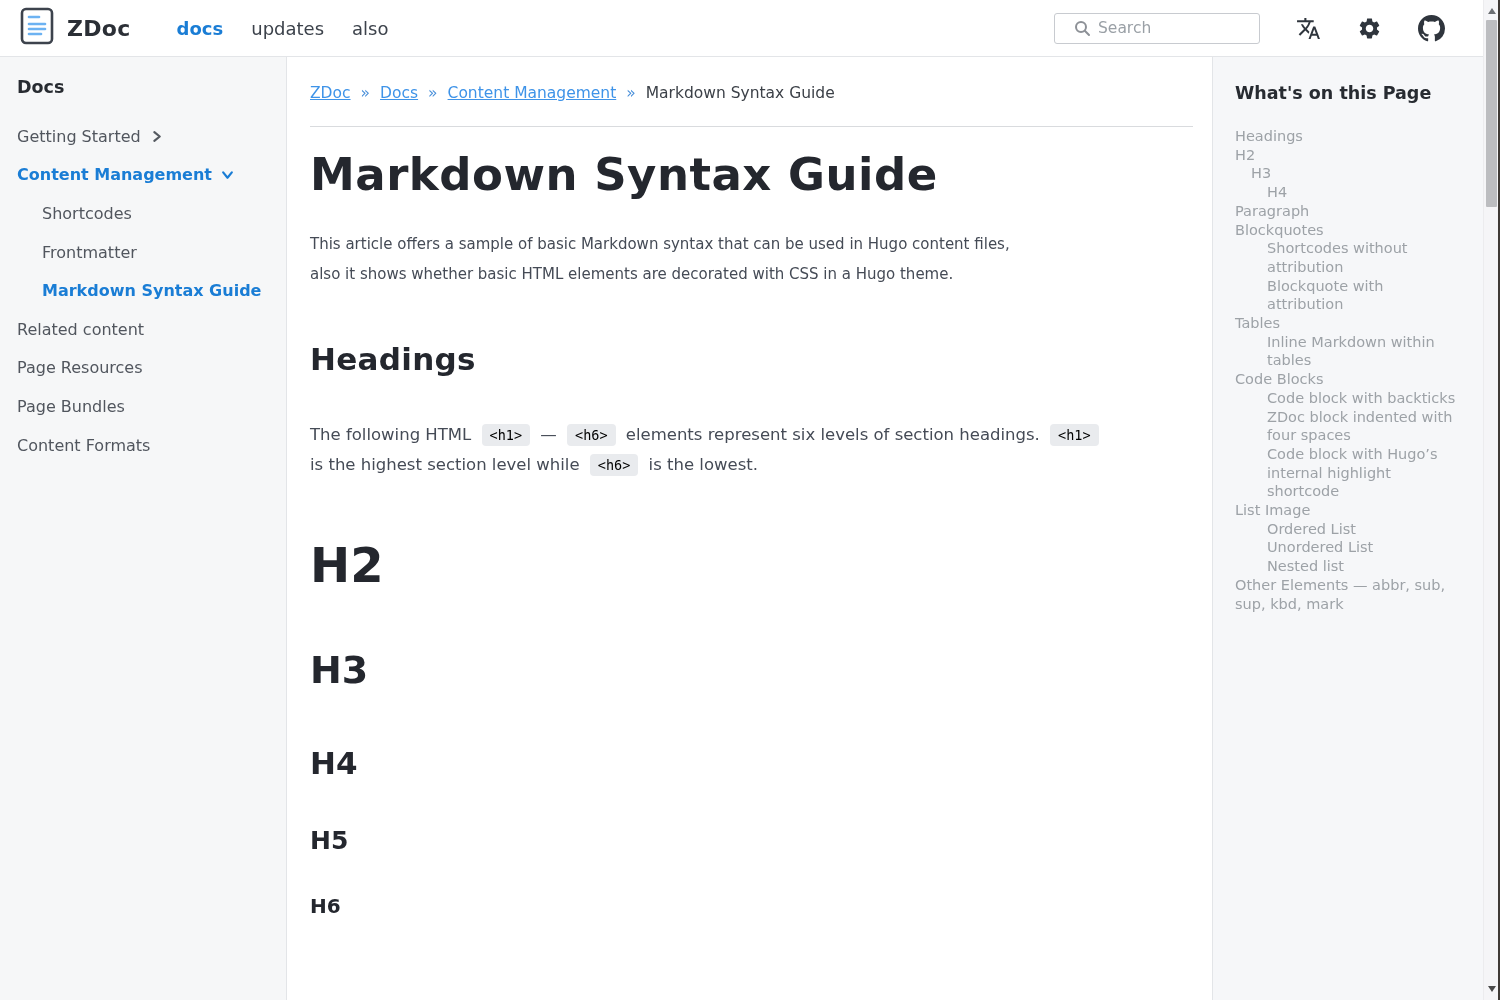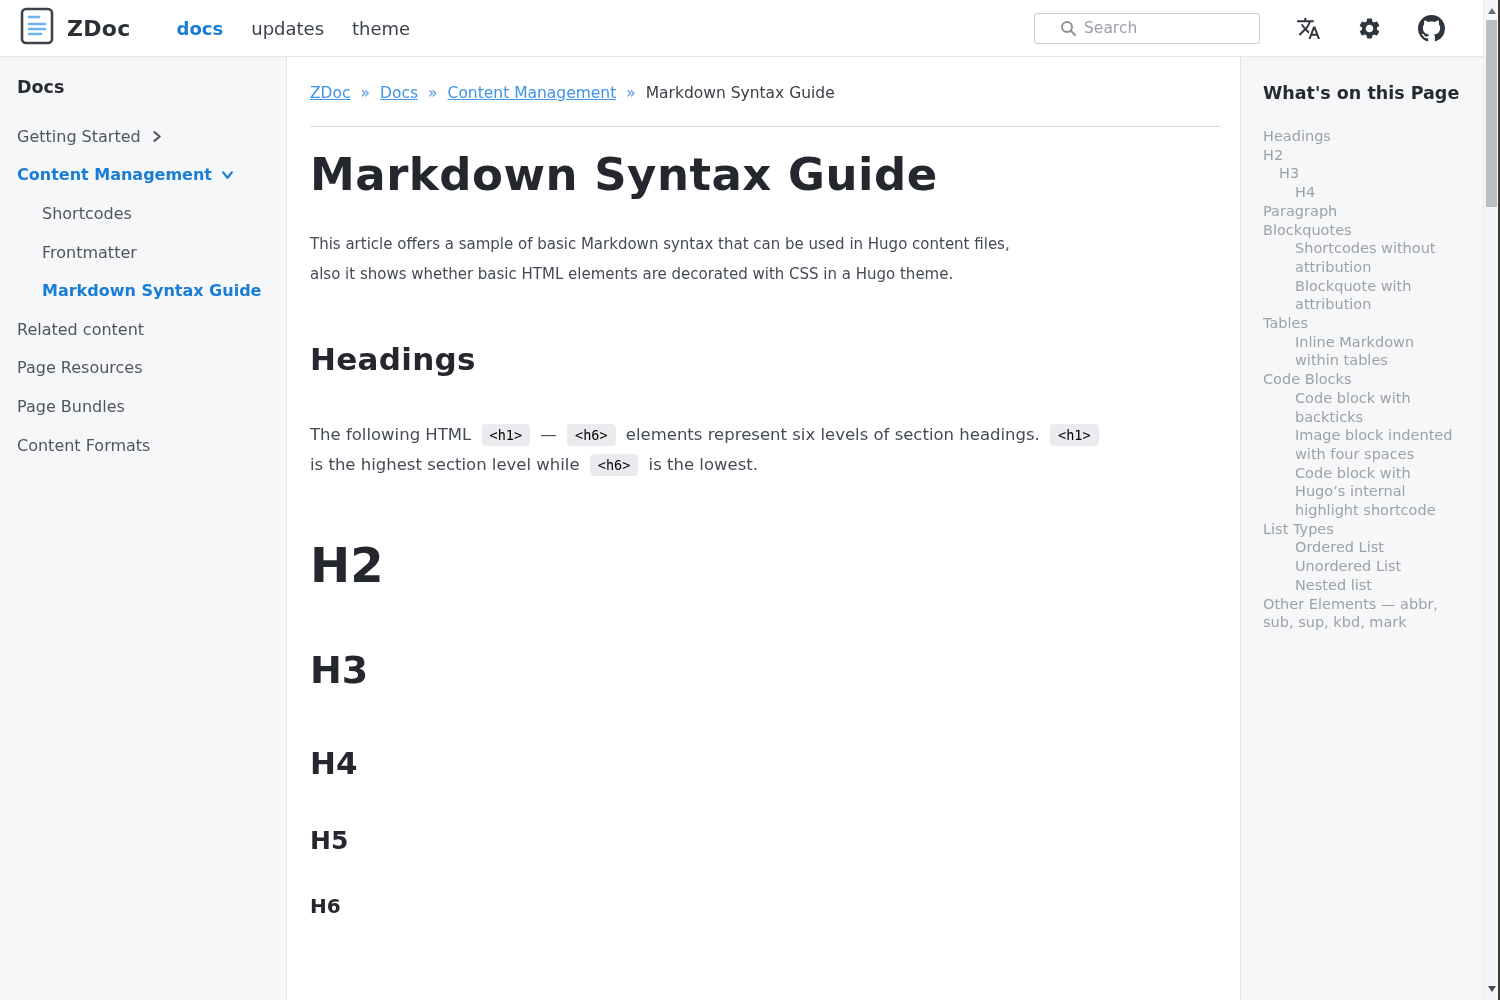"theme" a.nav-link { text: theme -> also }
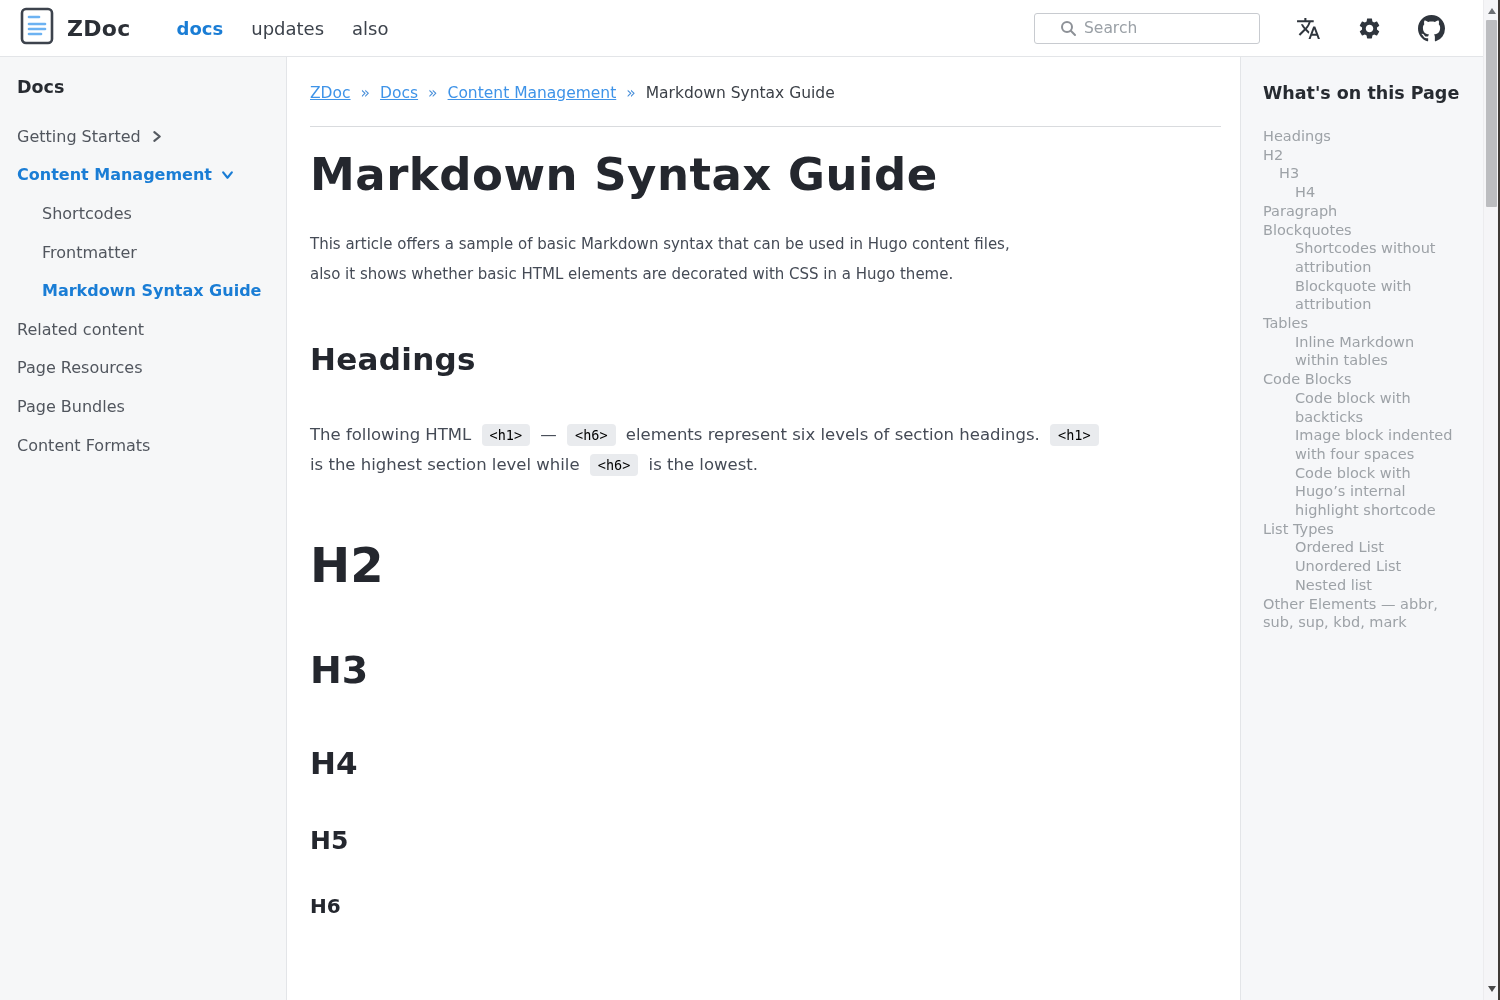"Search" .search-box { padding: 0 25px -> 0 19px; width: 226px -> 206px }
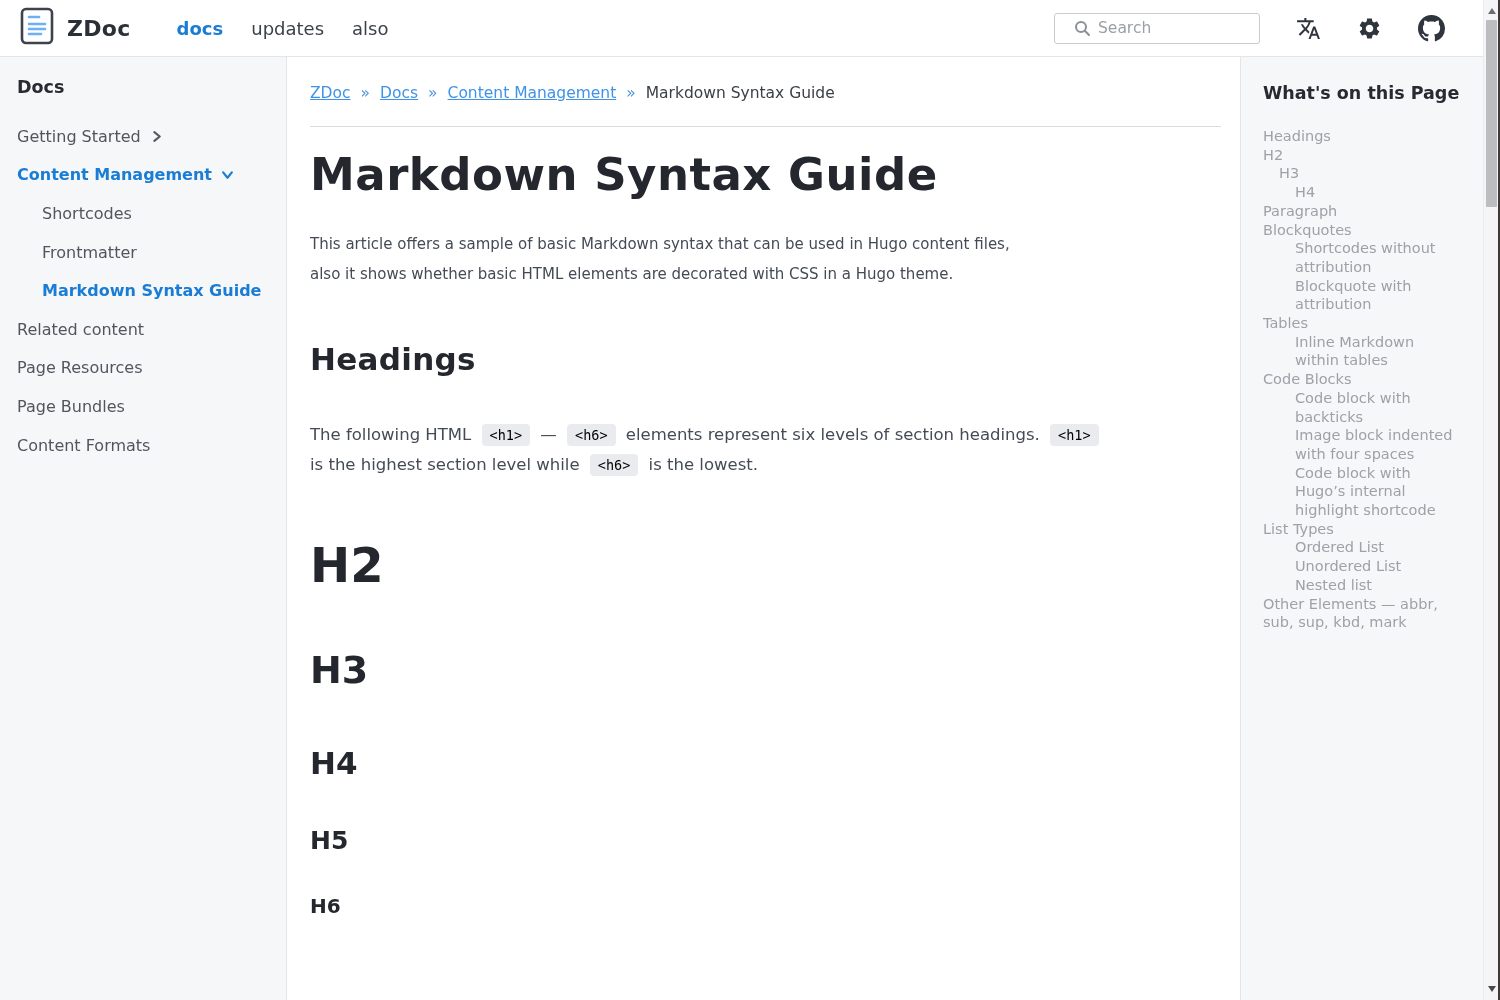"What's on this Page" .toc { width: 260px -> 288px }
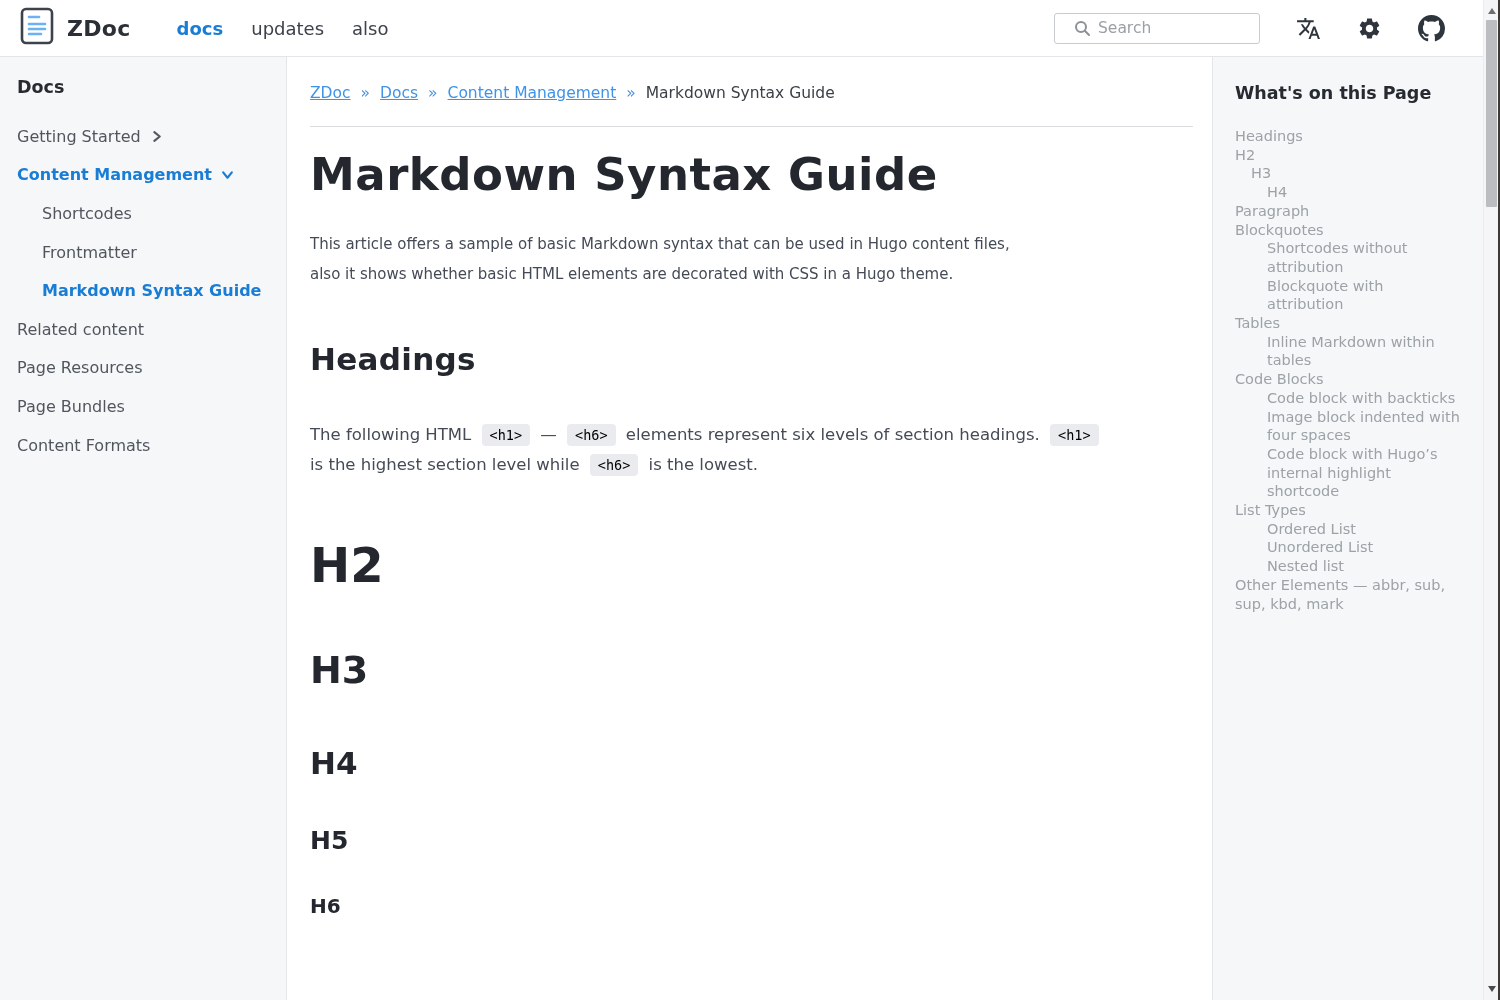"Image block indented with four" div.toc-item { text: Image -> ZDoc }
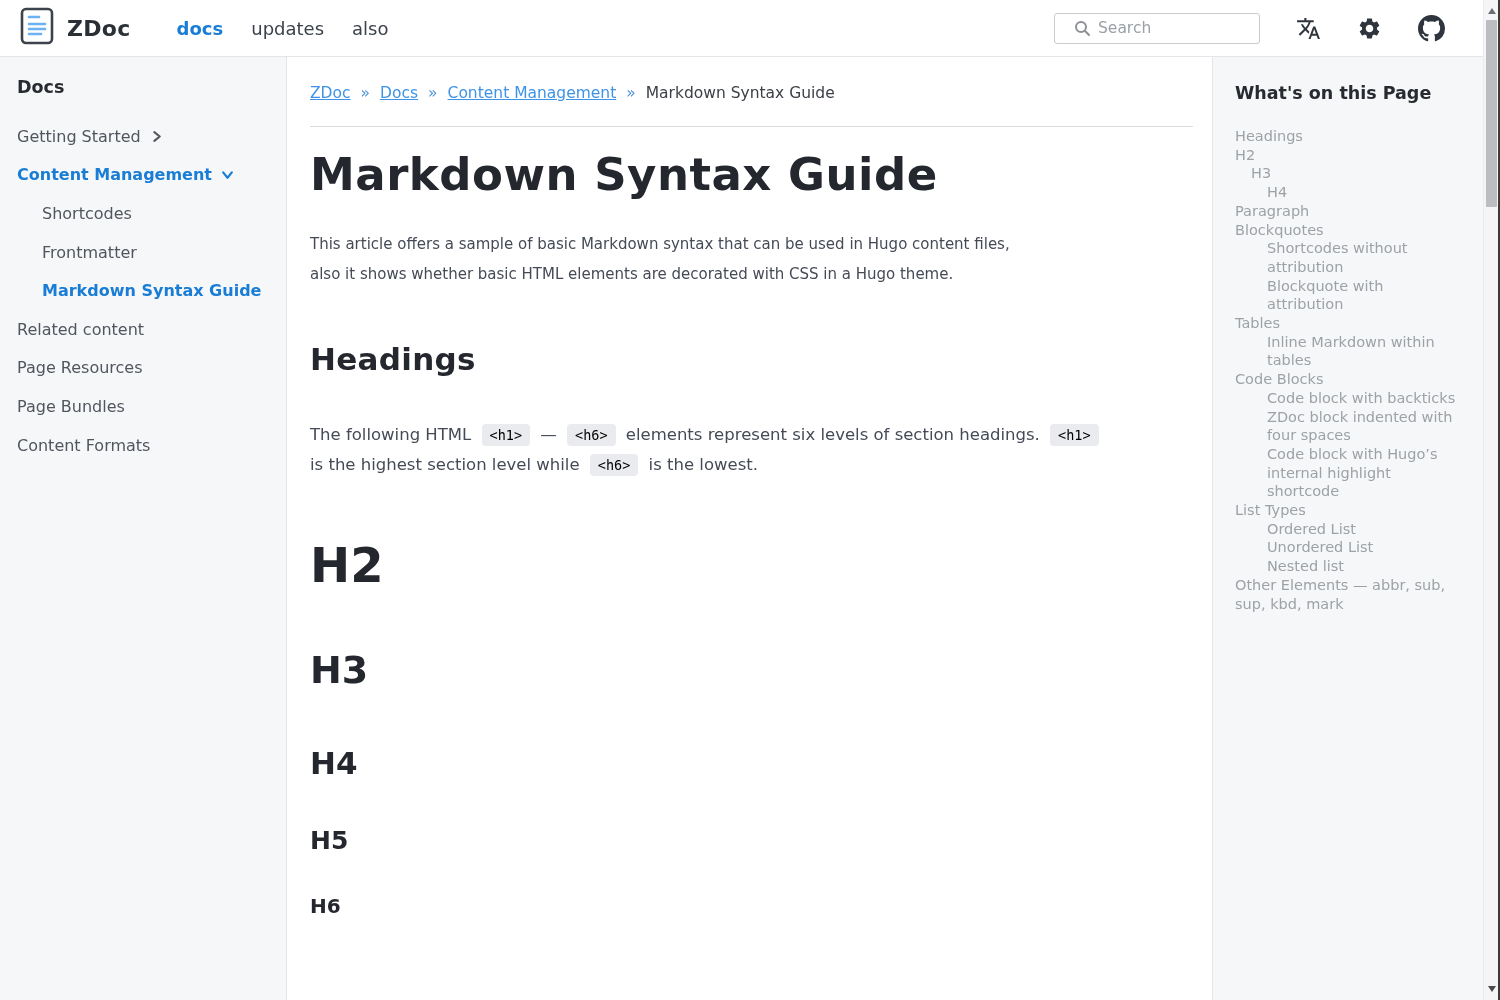"List Types" div.toc-item { text: Types -> Image }
